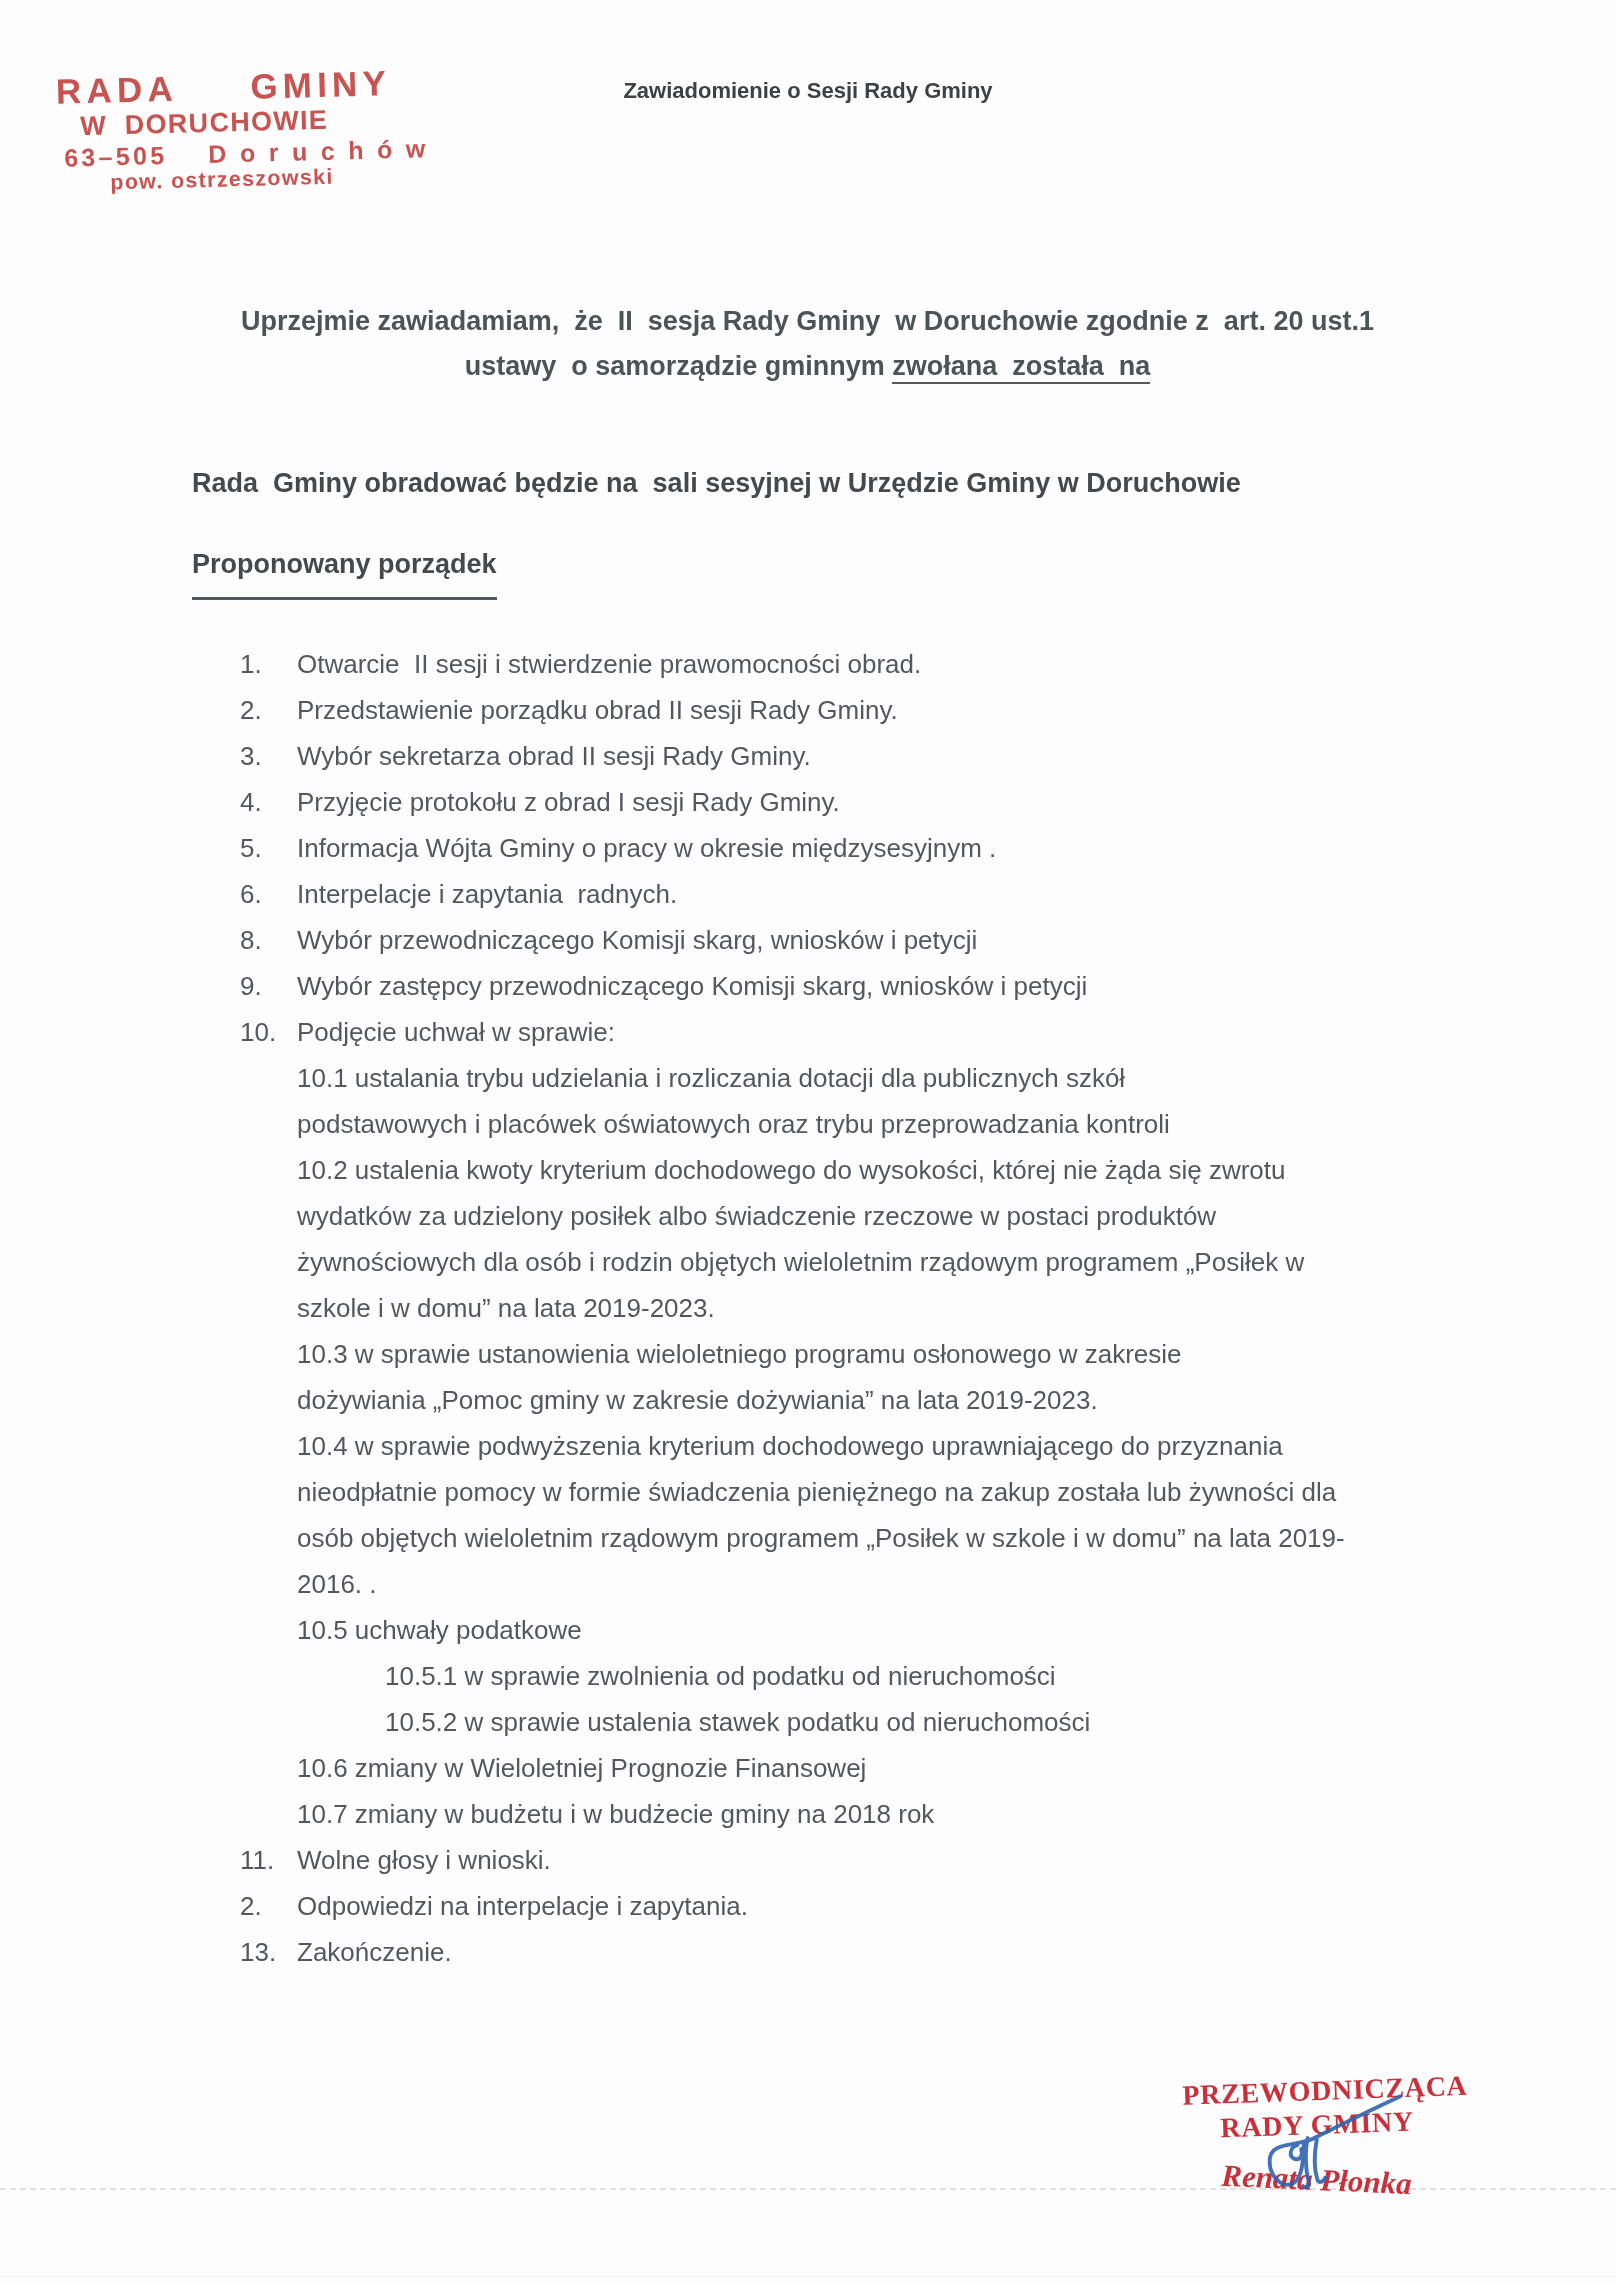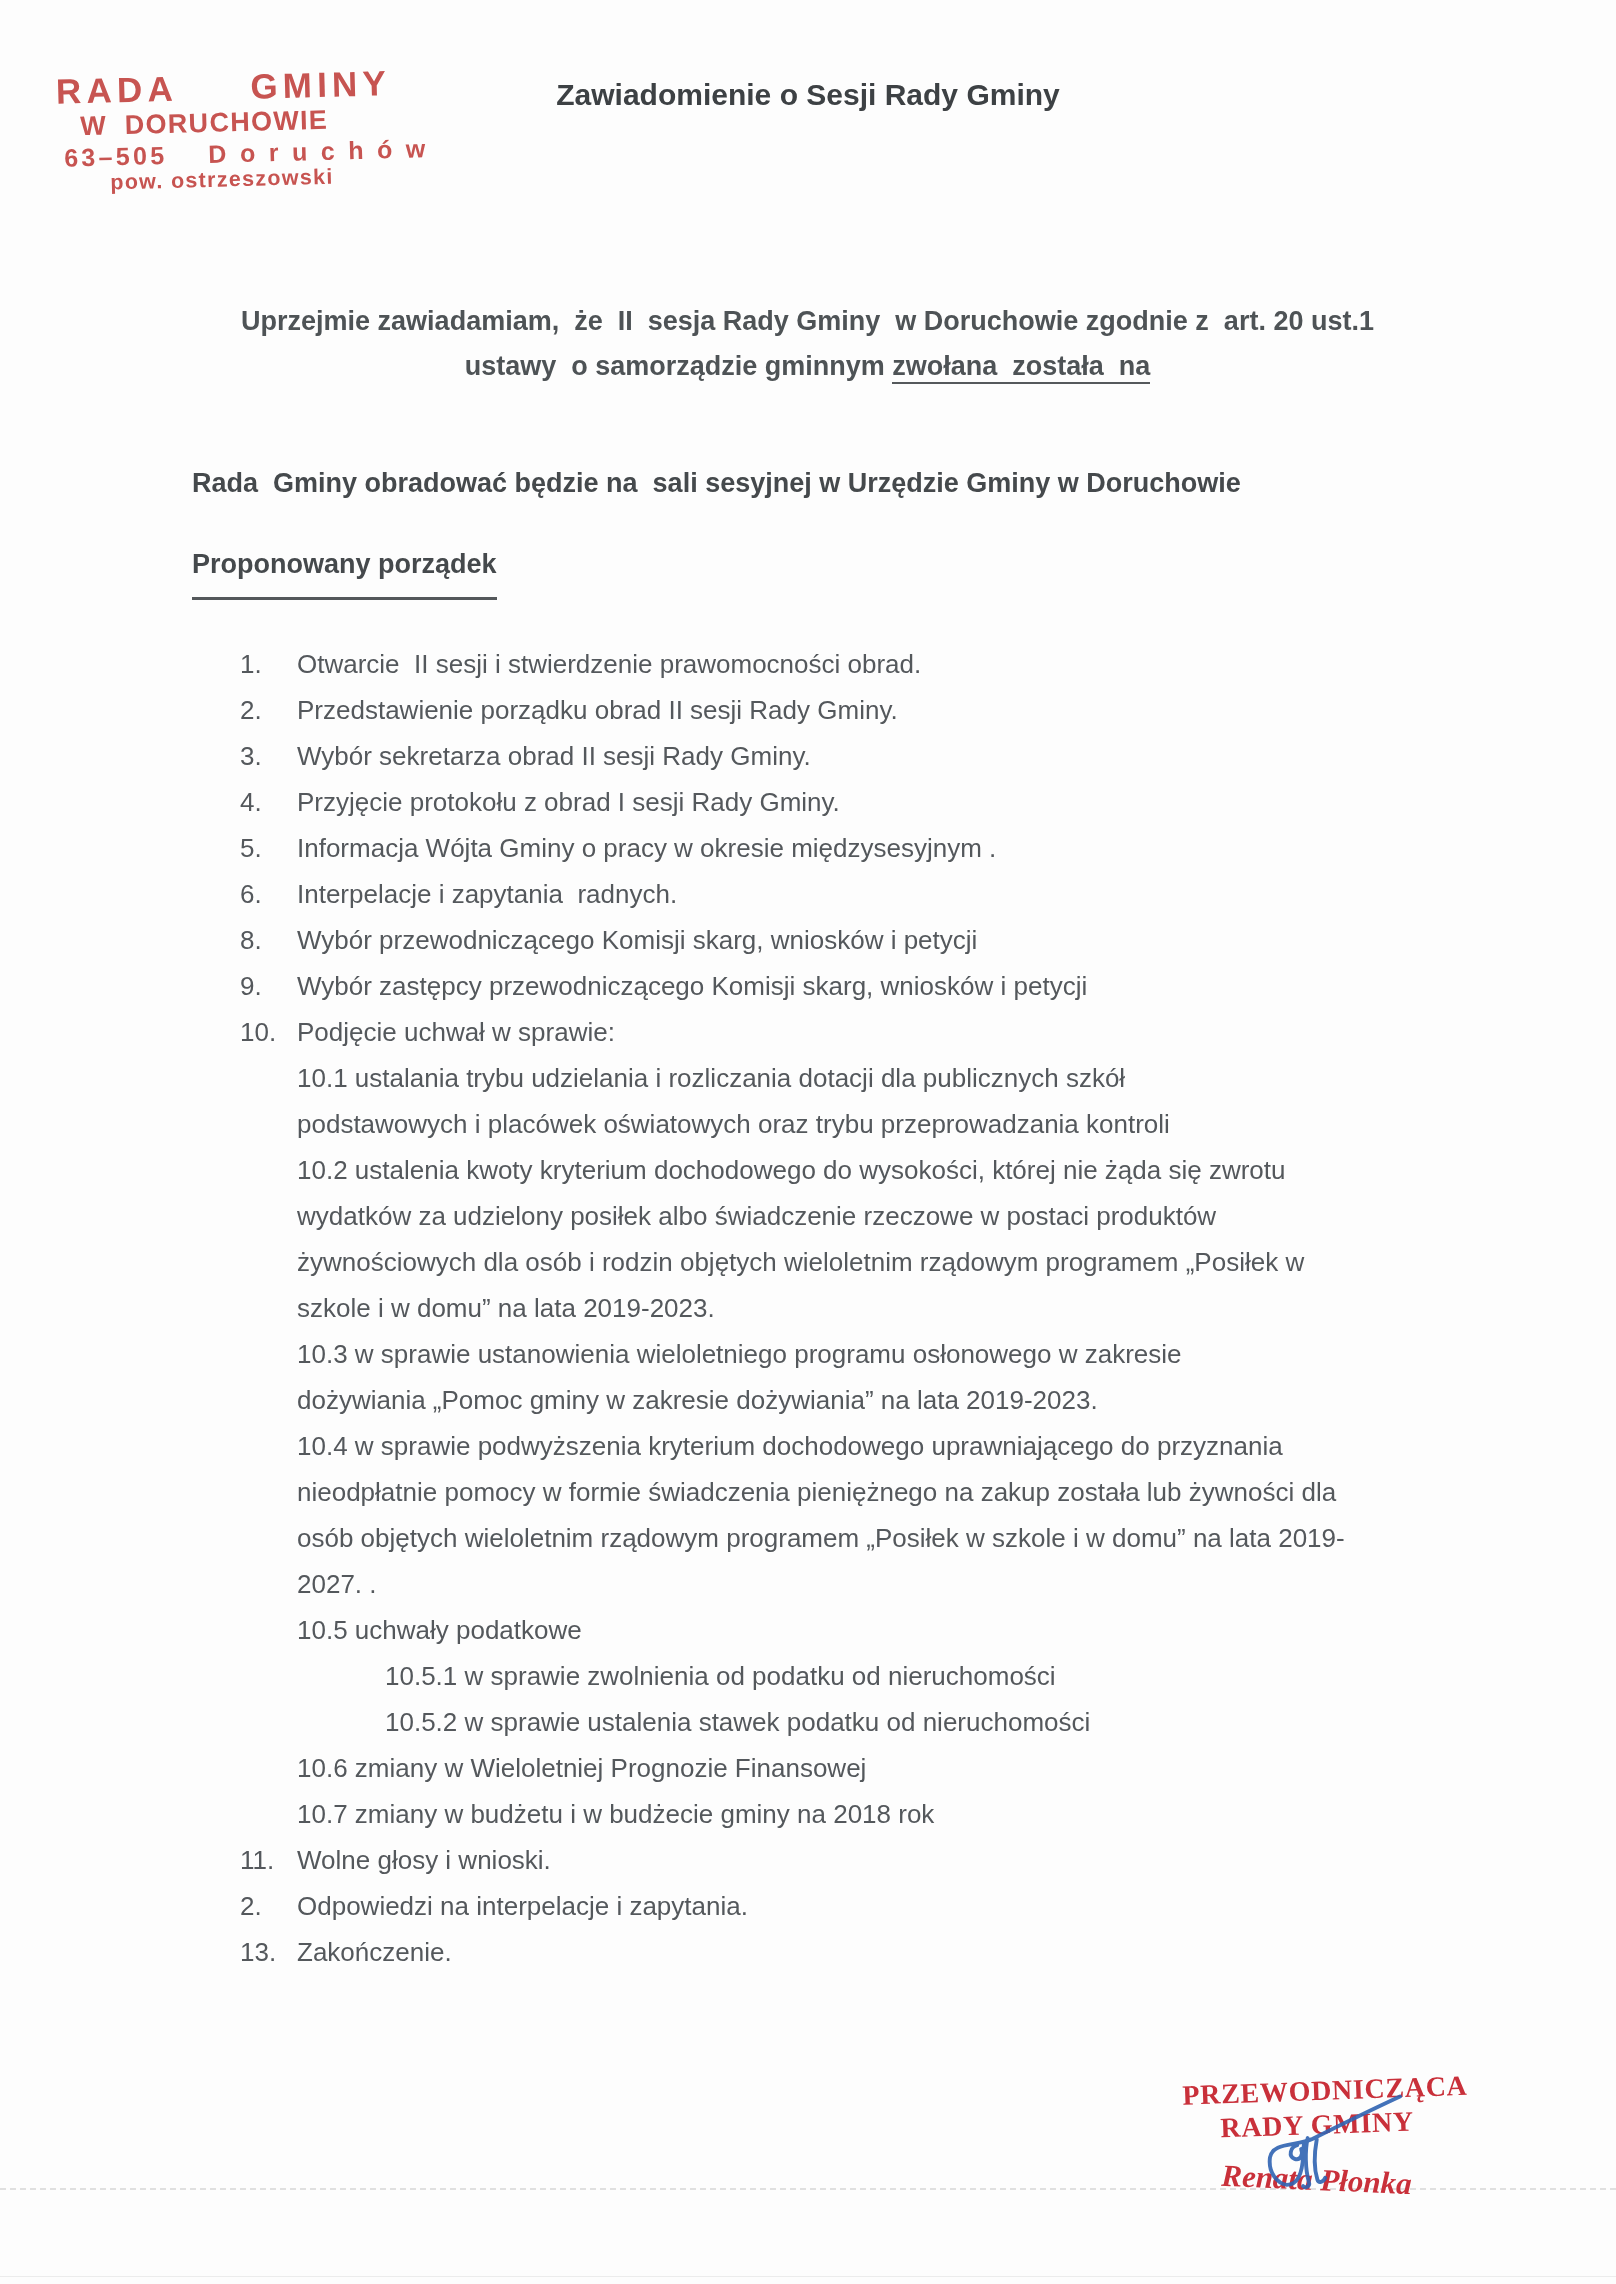"Zawiadomienie o Sesji Rady Gminy" .title { font-size: 30px -> 22px }
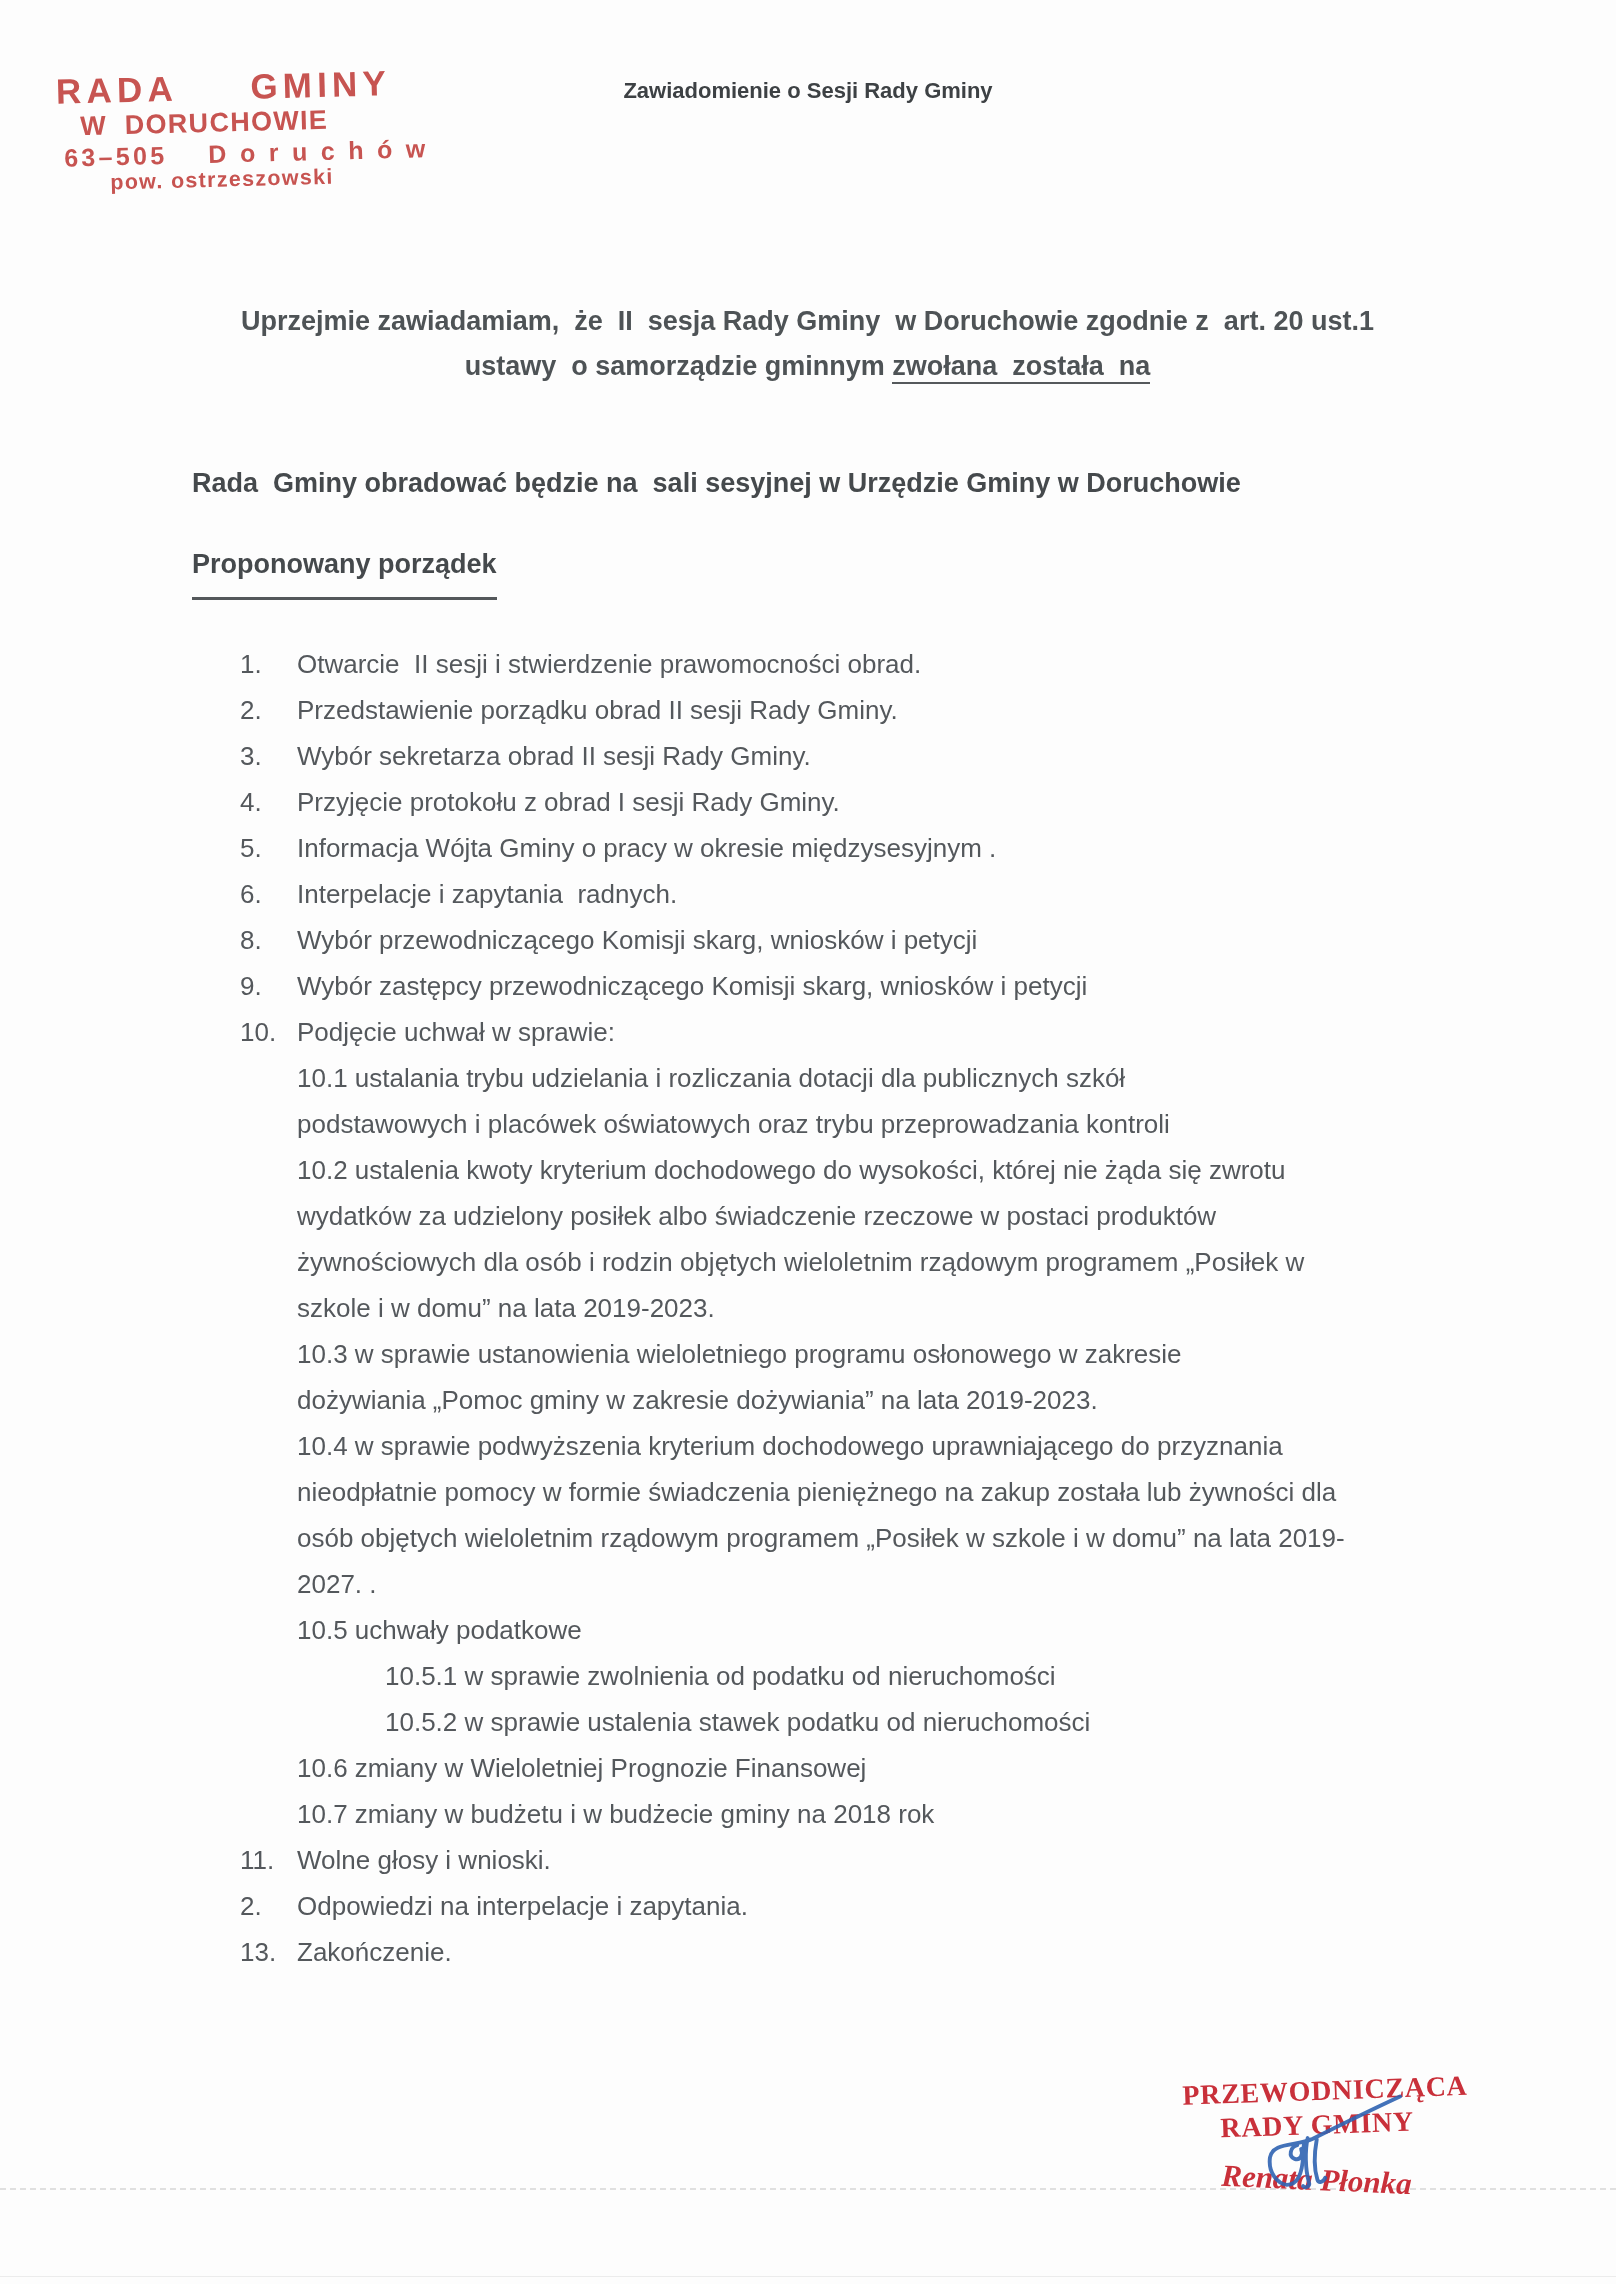"2027. ." span.txt { text: 2027 -> 2016 }
